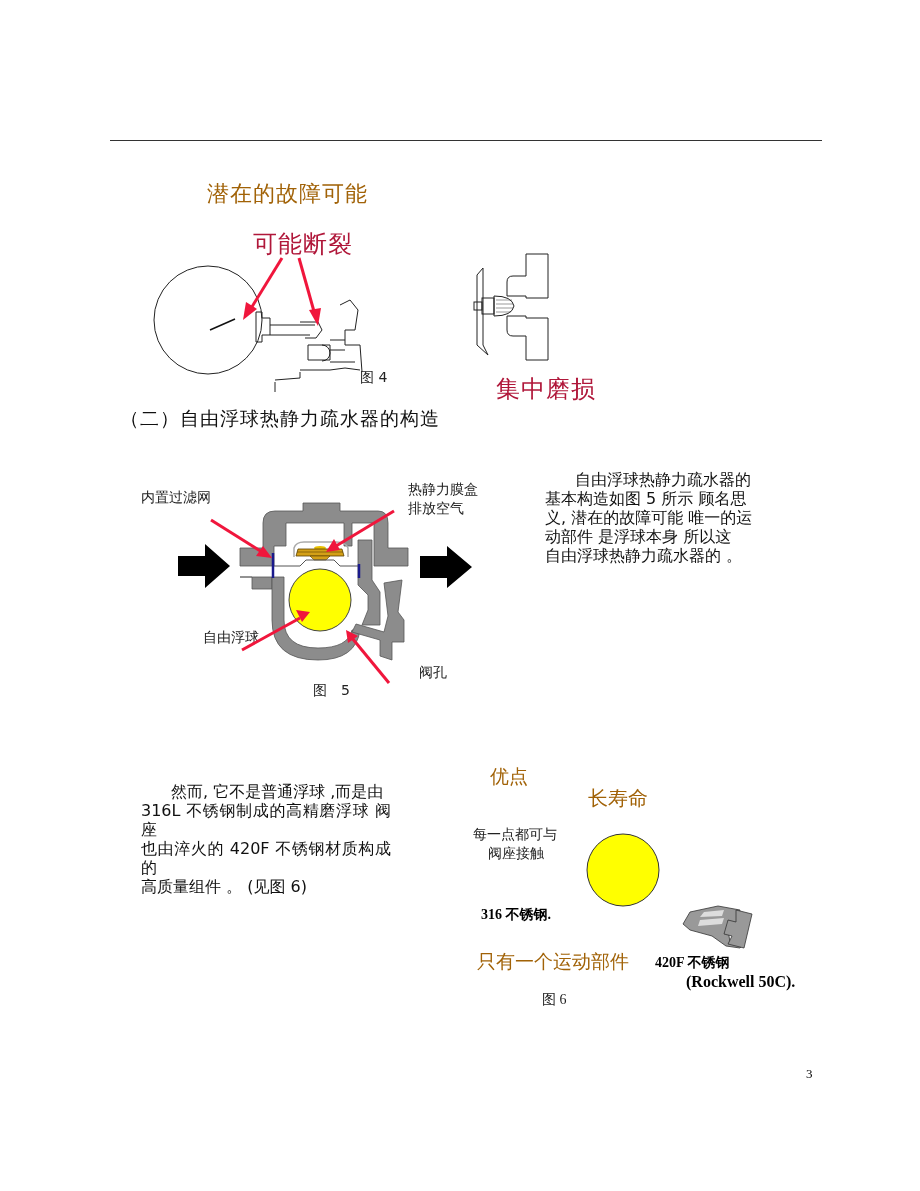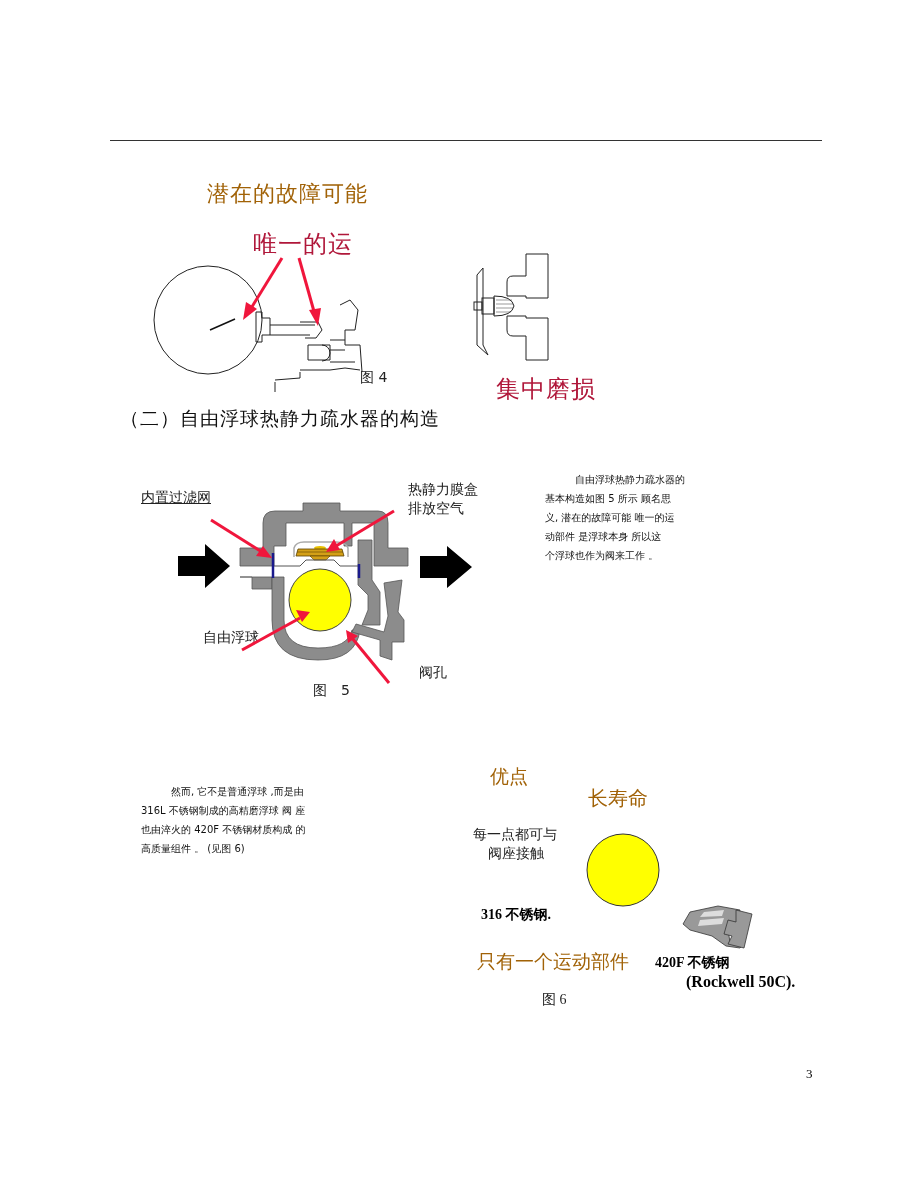"唯一的运" div.abs { text: 唯一的运 -> 可能断裂 }
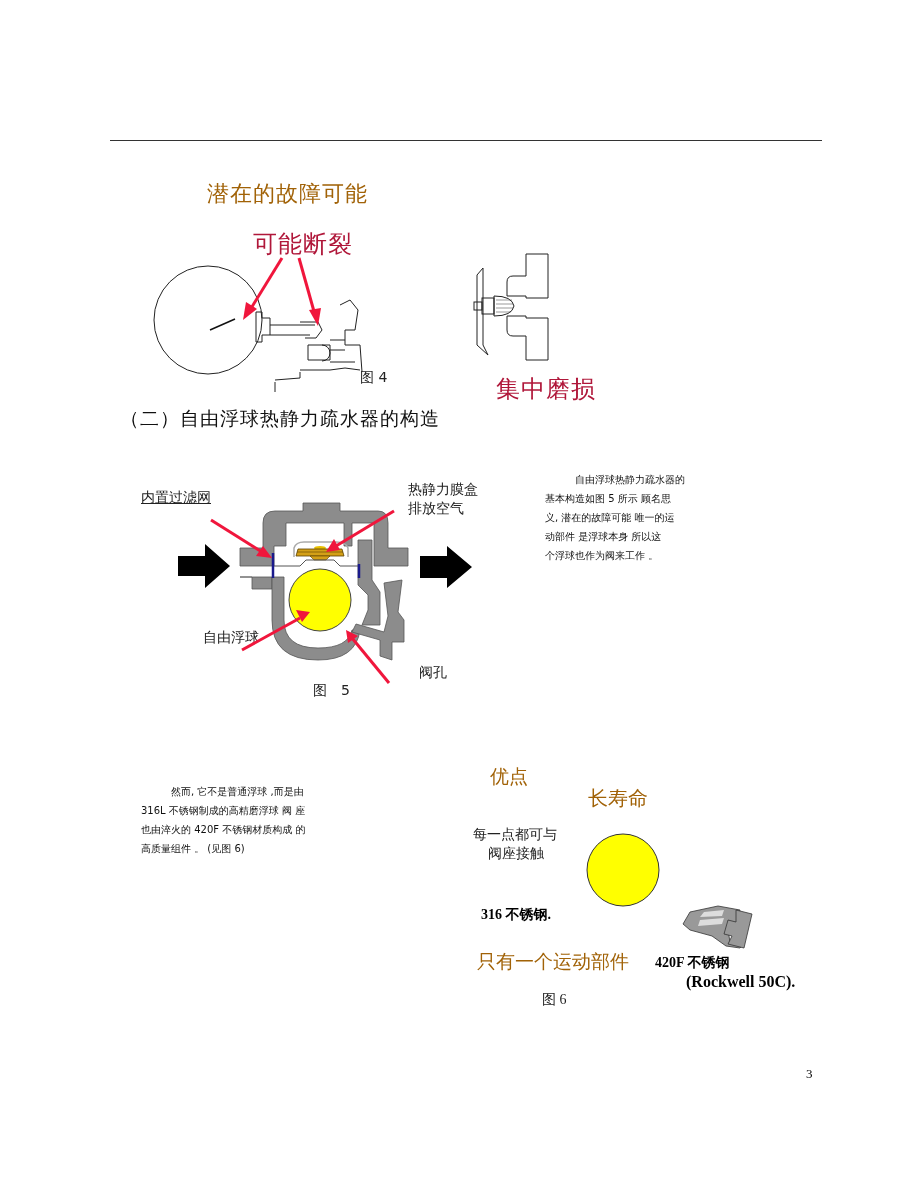"自由浮球热静力疏水器的" .para { font-size: 10px -> 16px }
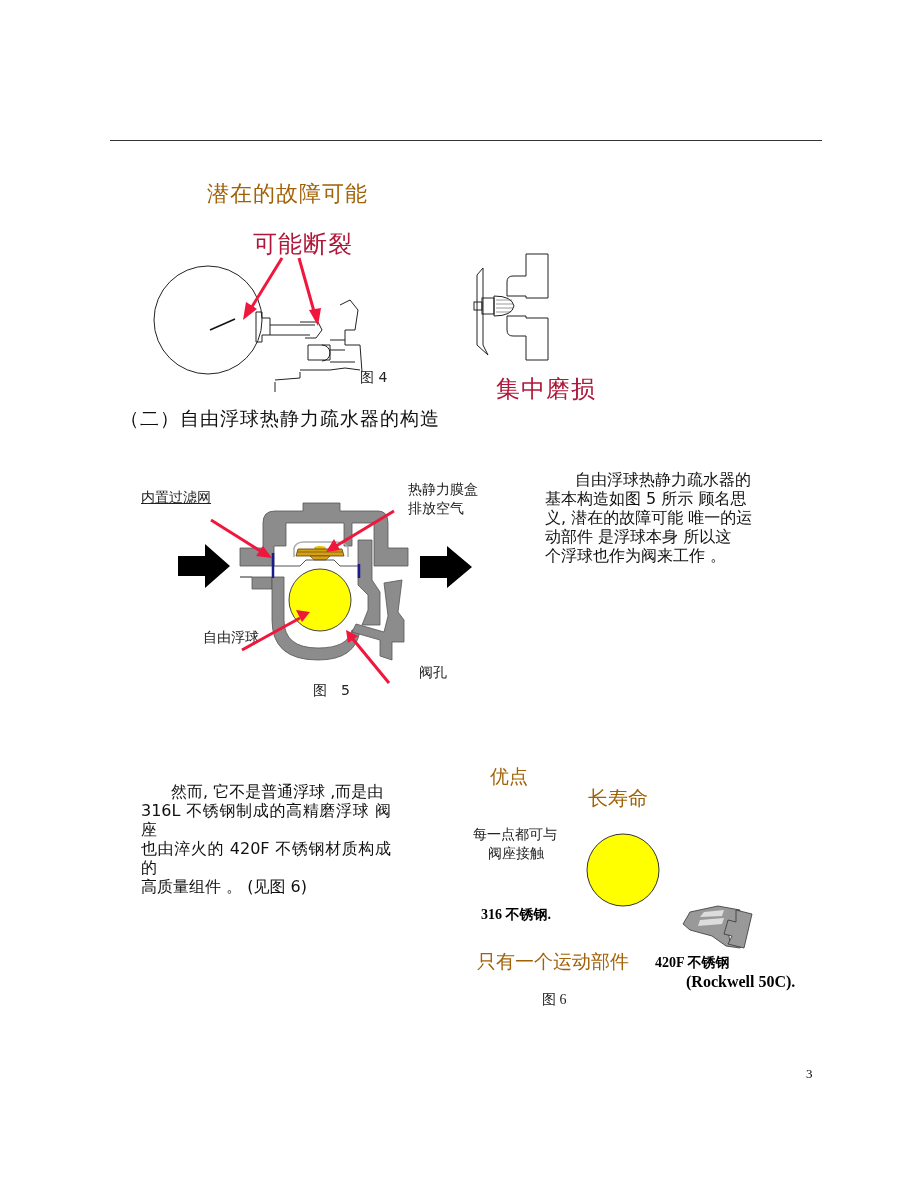"内置过滤网" div.abs { text-decoration: underline -> none }
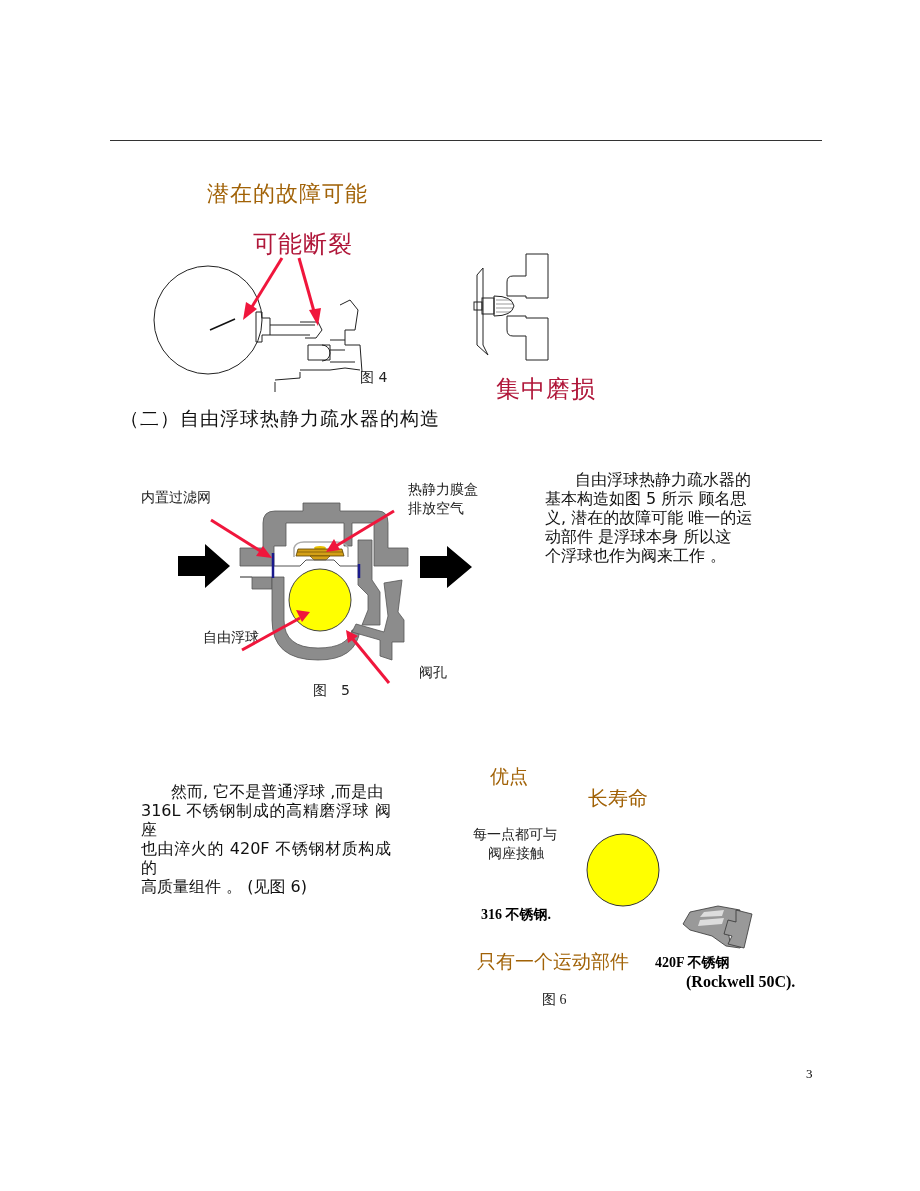"个浮球也作为阀来工作 。" div { text: 个浮球也作为阀来工作 -> 自由浮球热静力疏水器的 }
